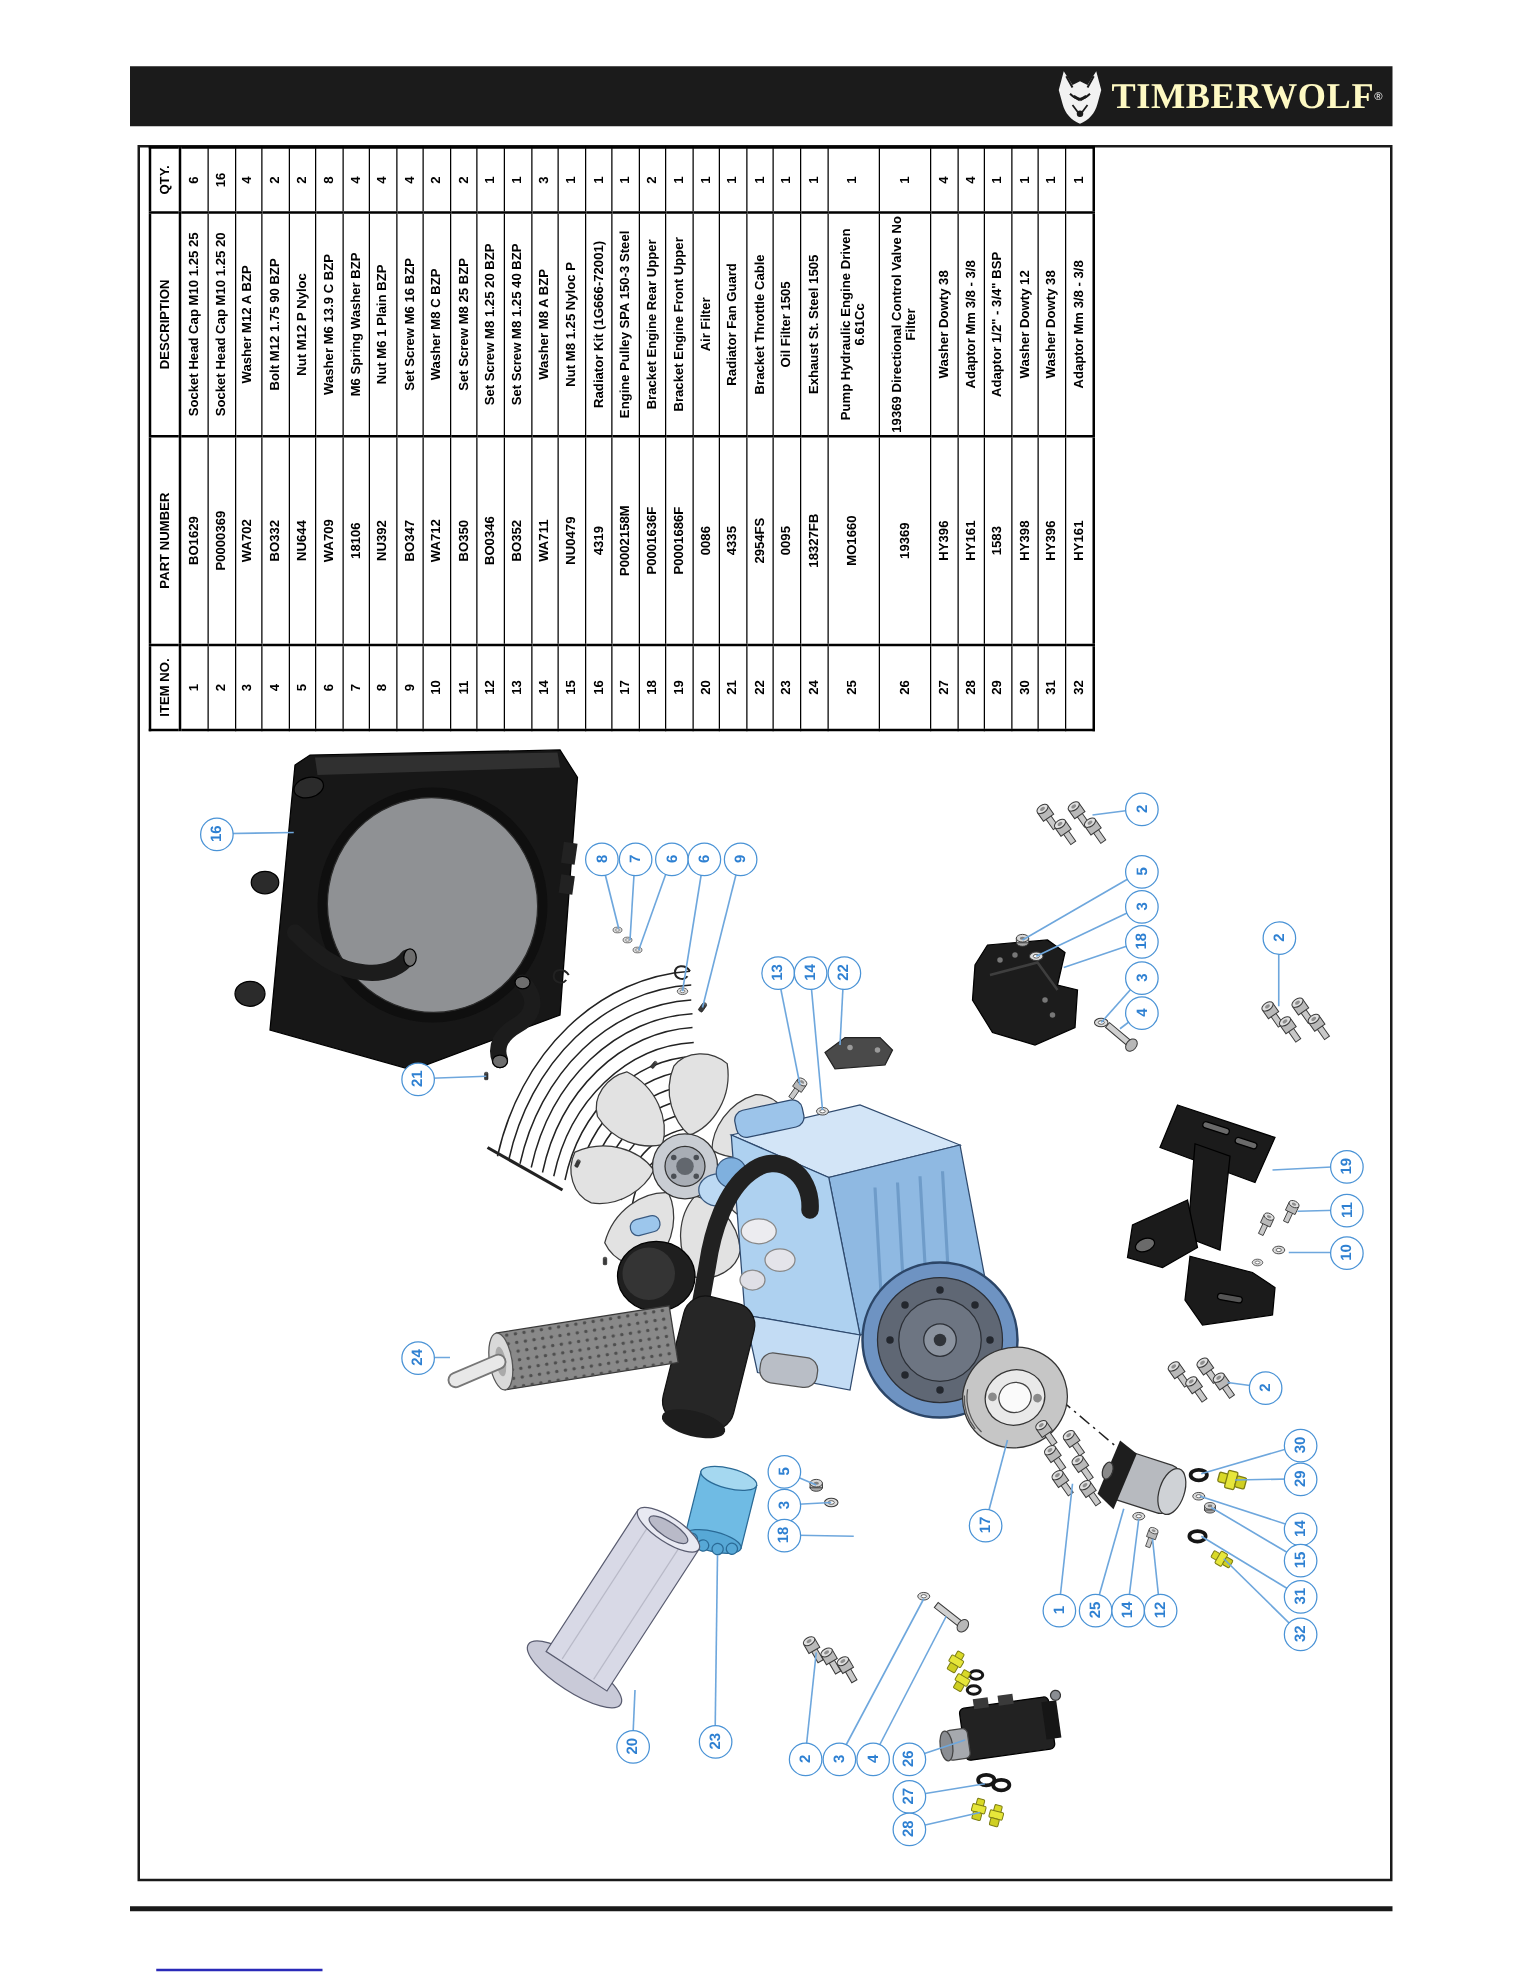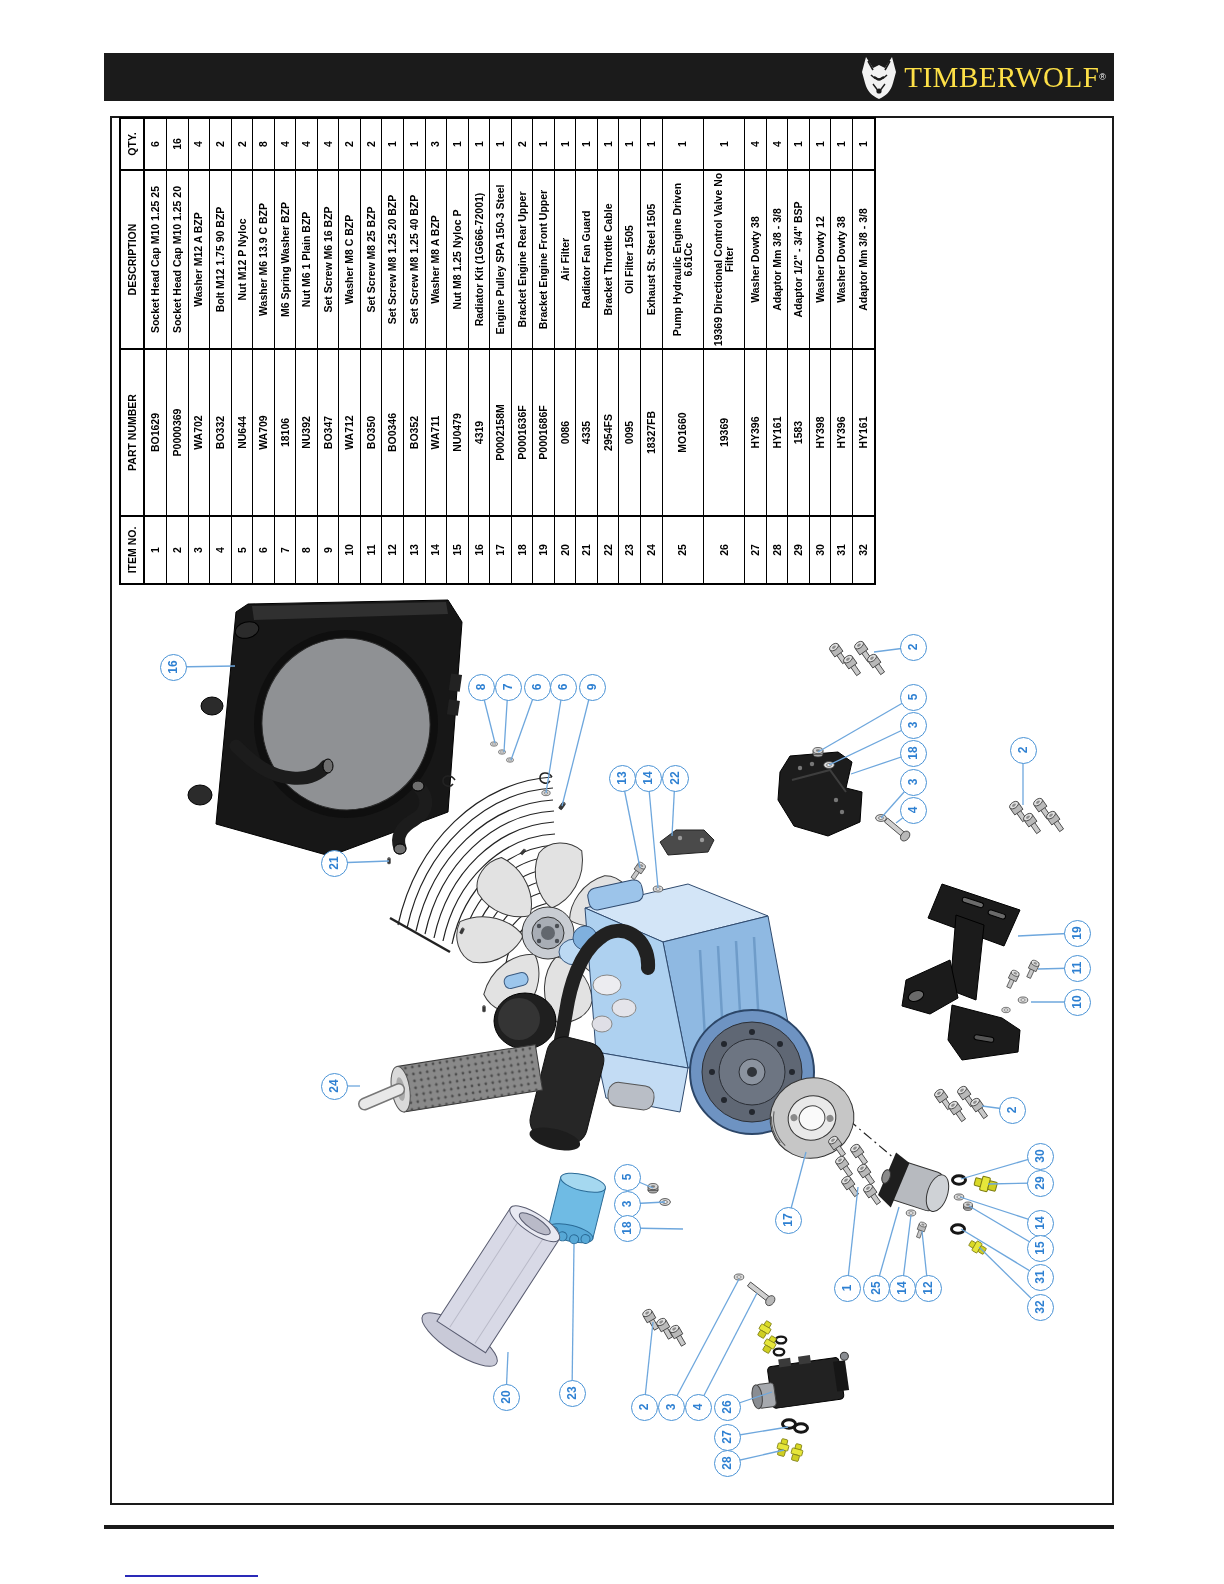"TIMBERWOLF" .brand-text { color: #fde047 -> #fef9c3; font-weight: normal -> bold }
